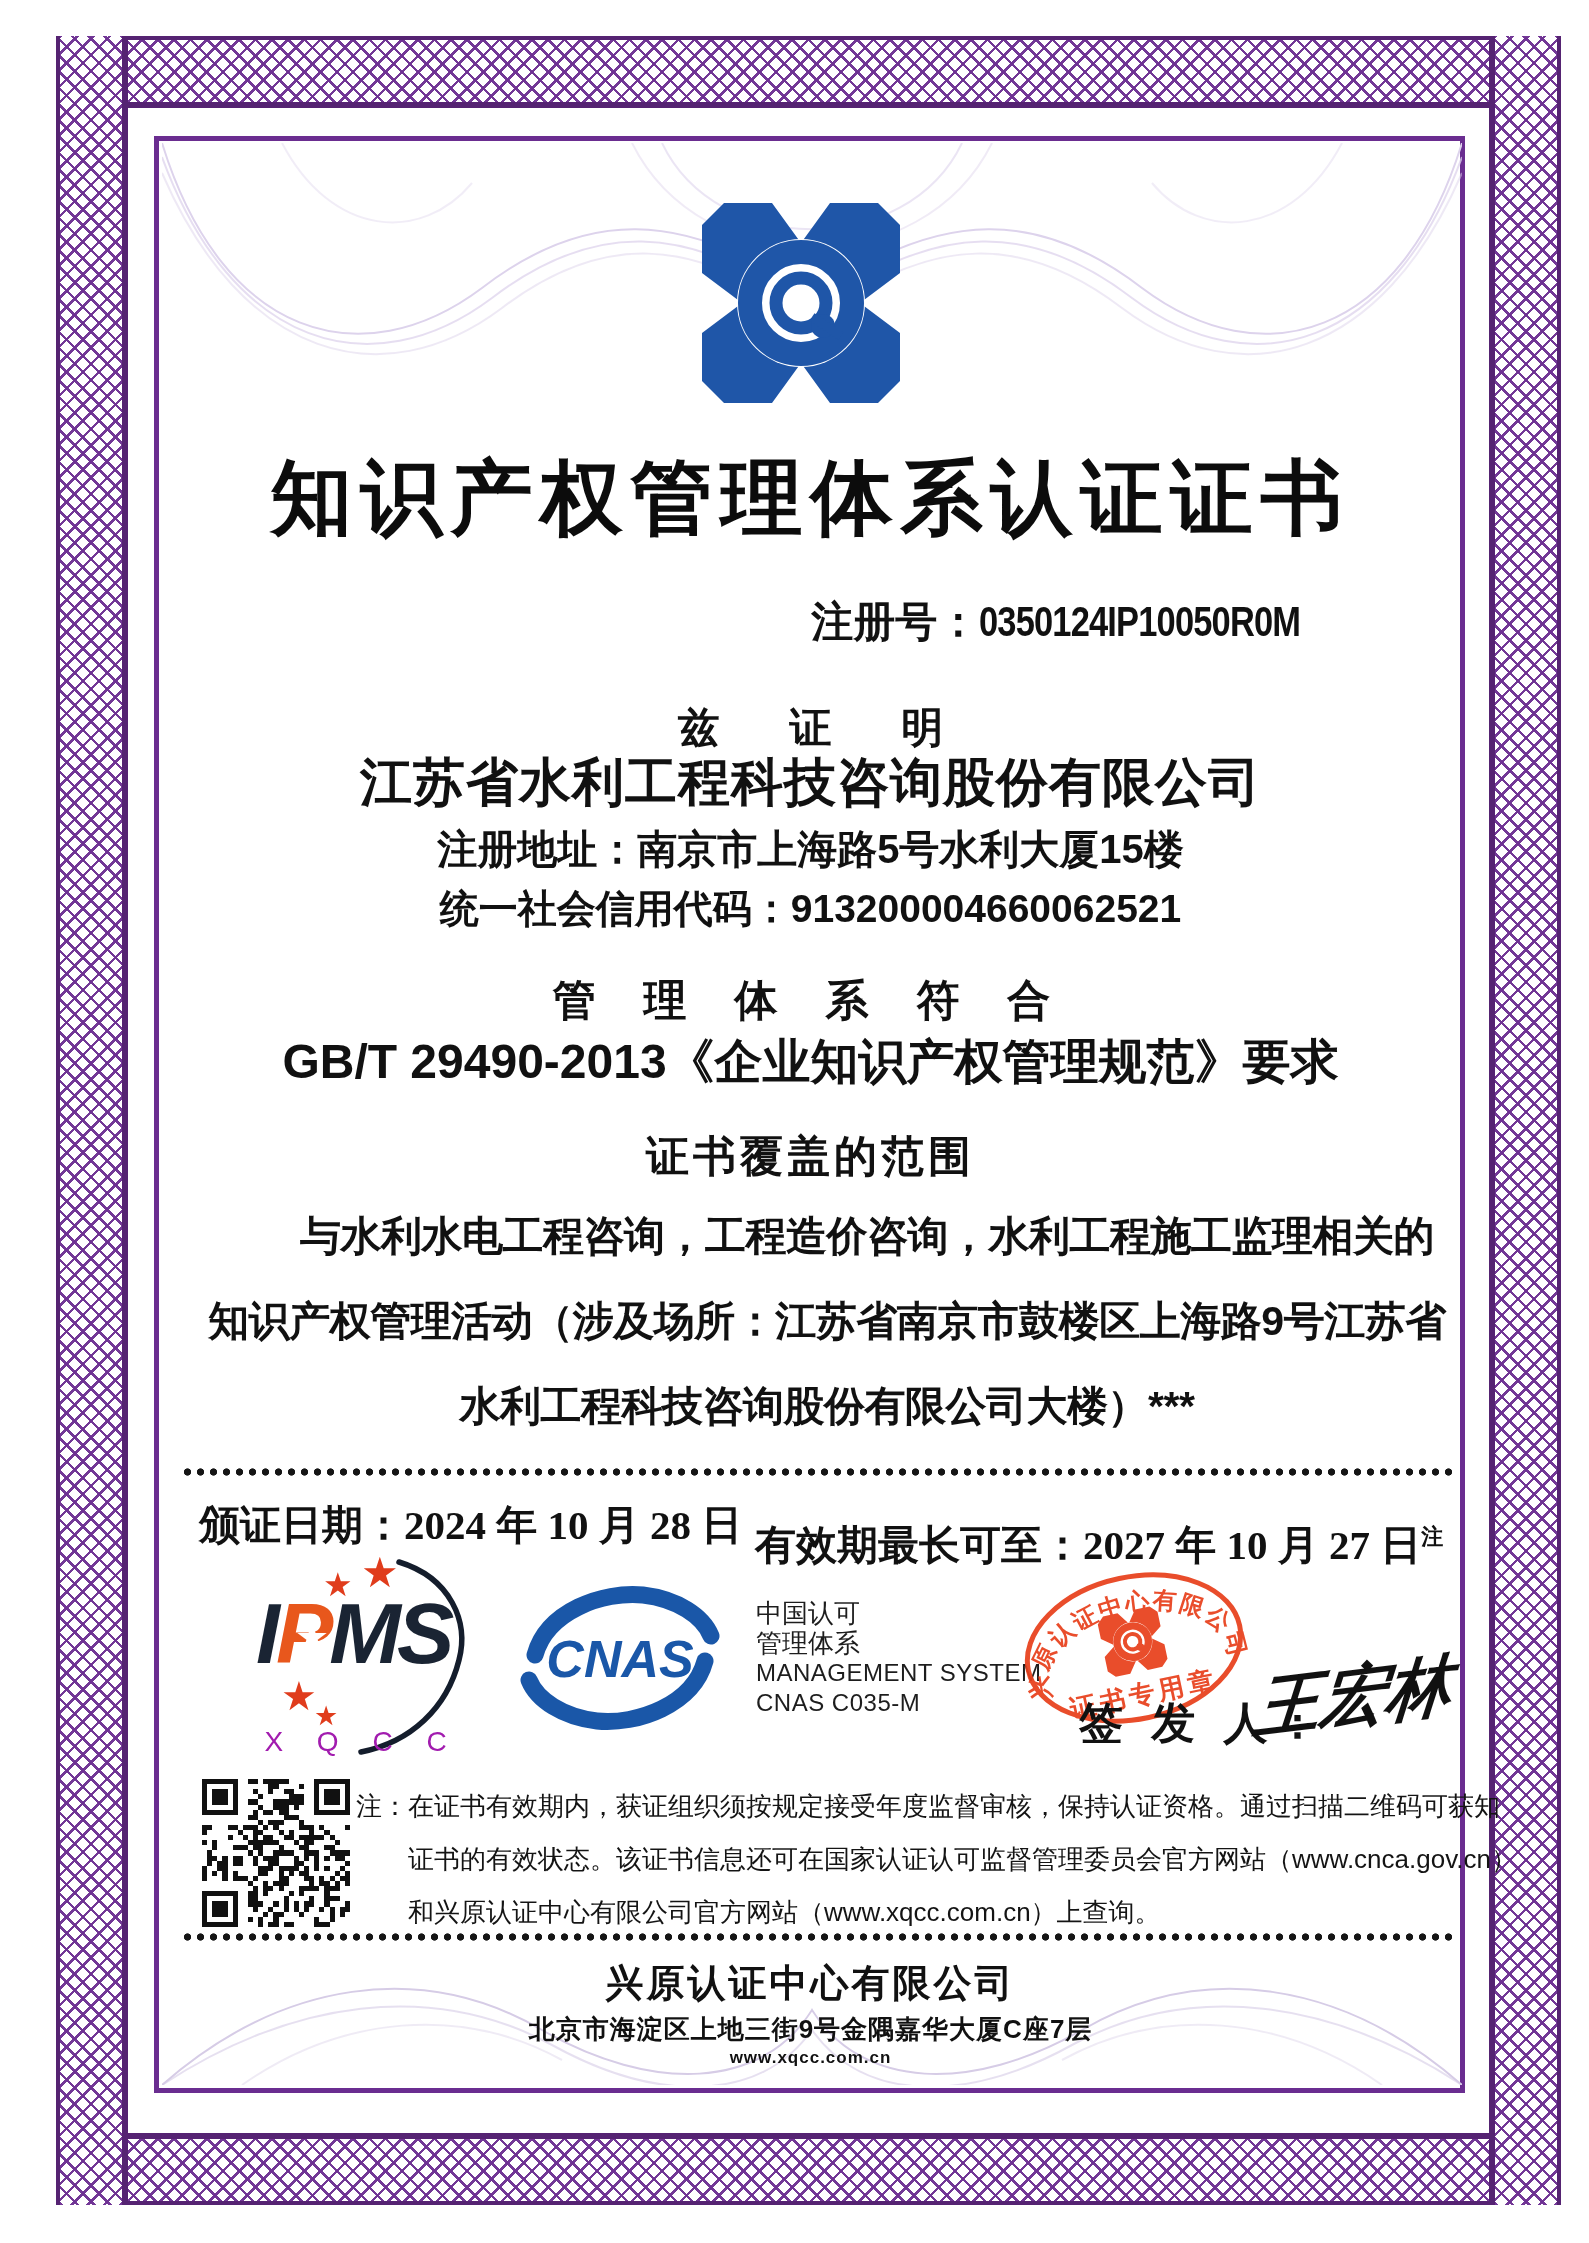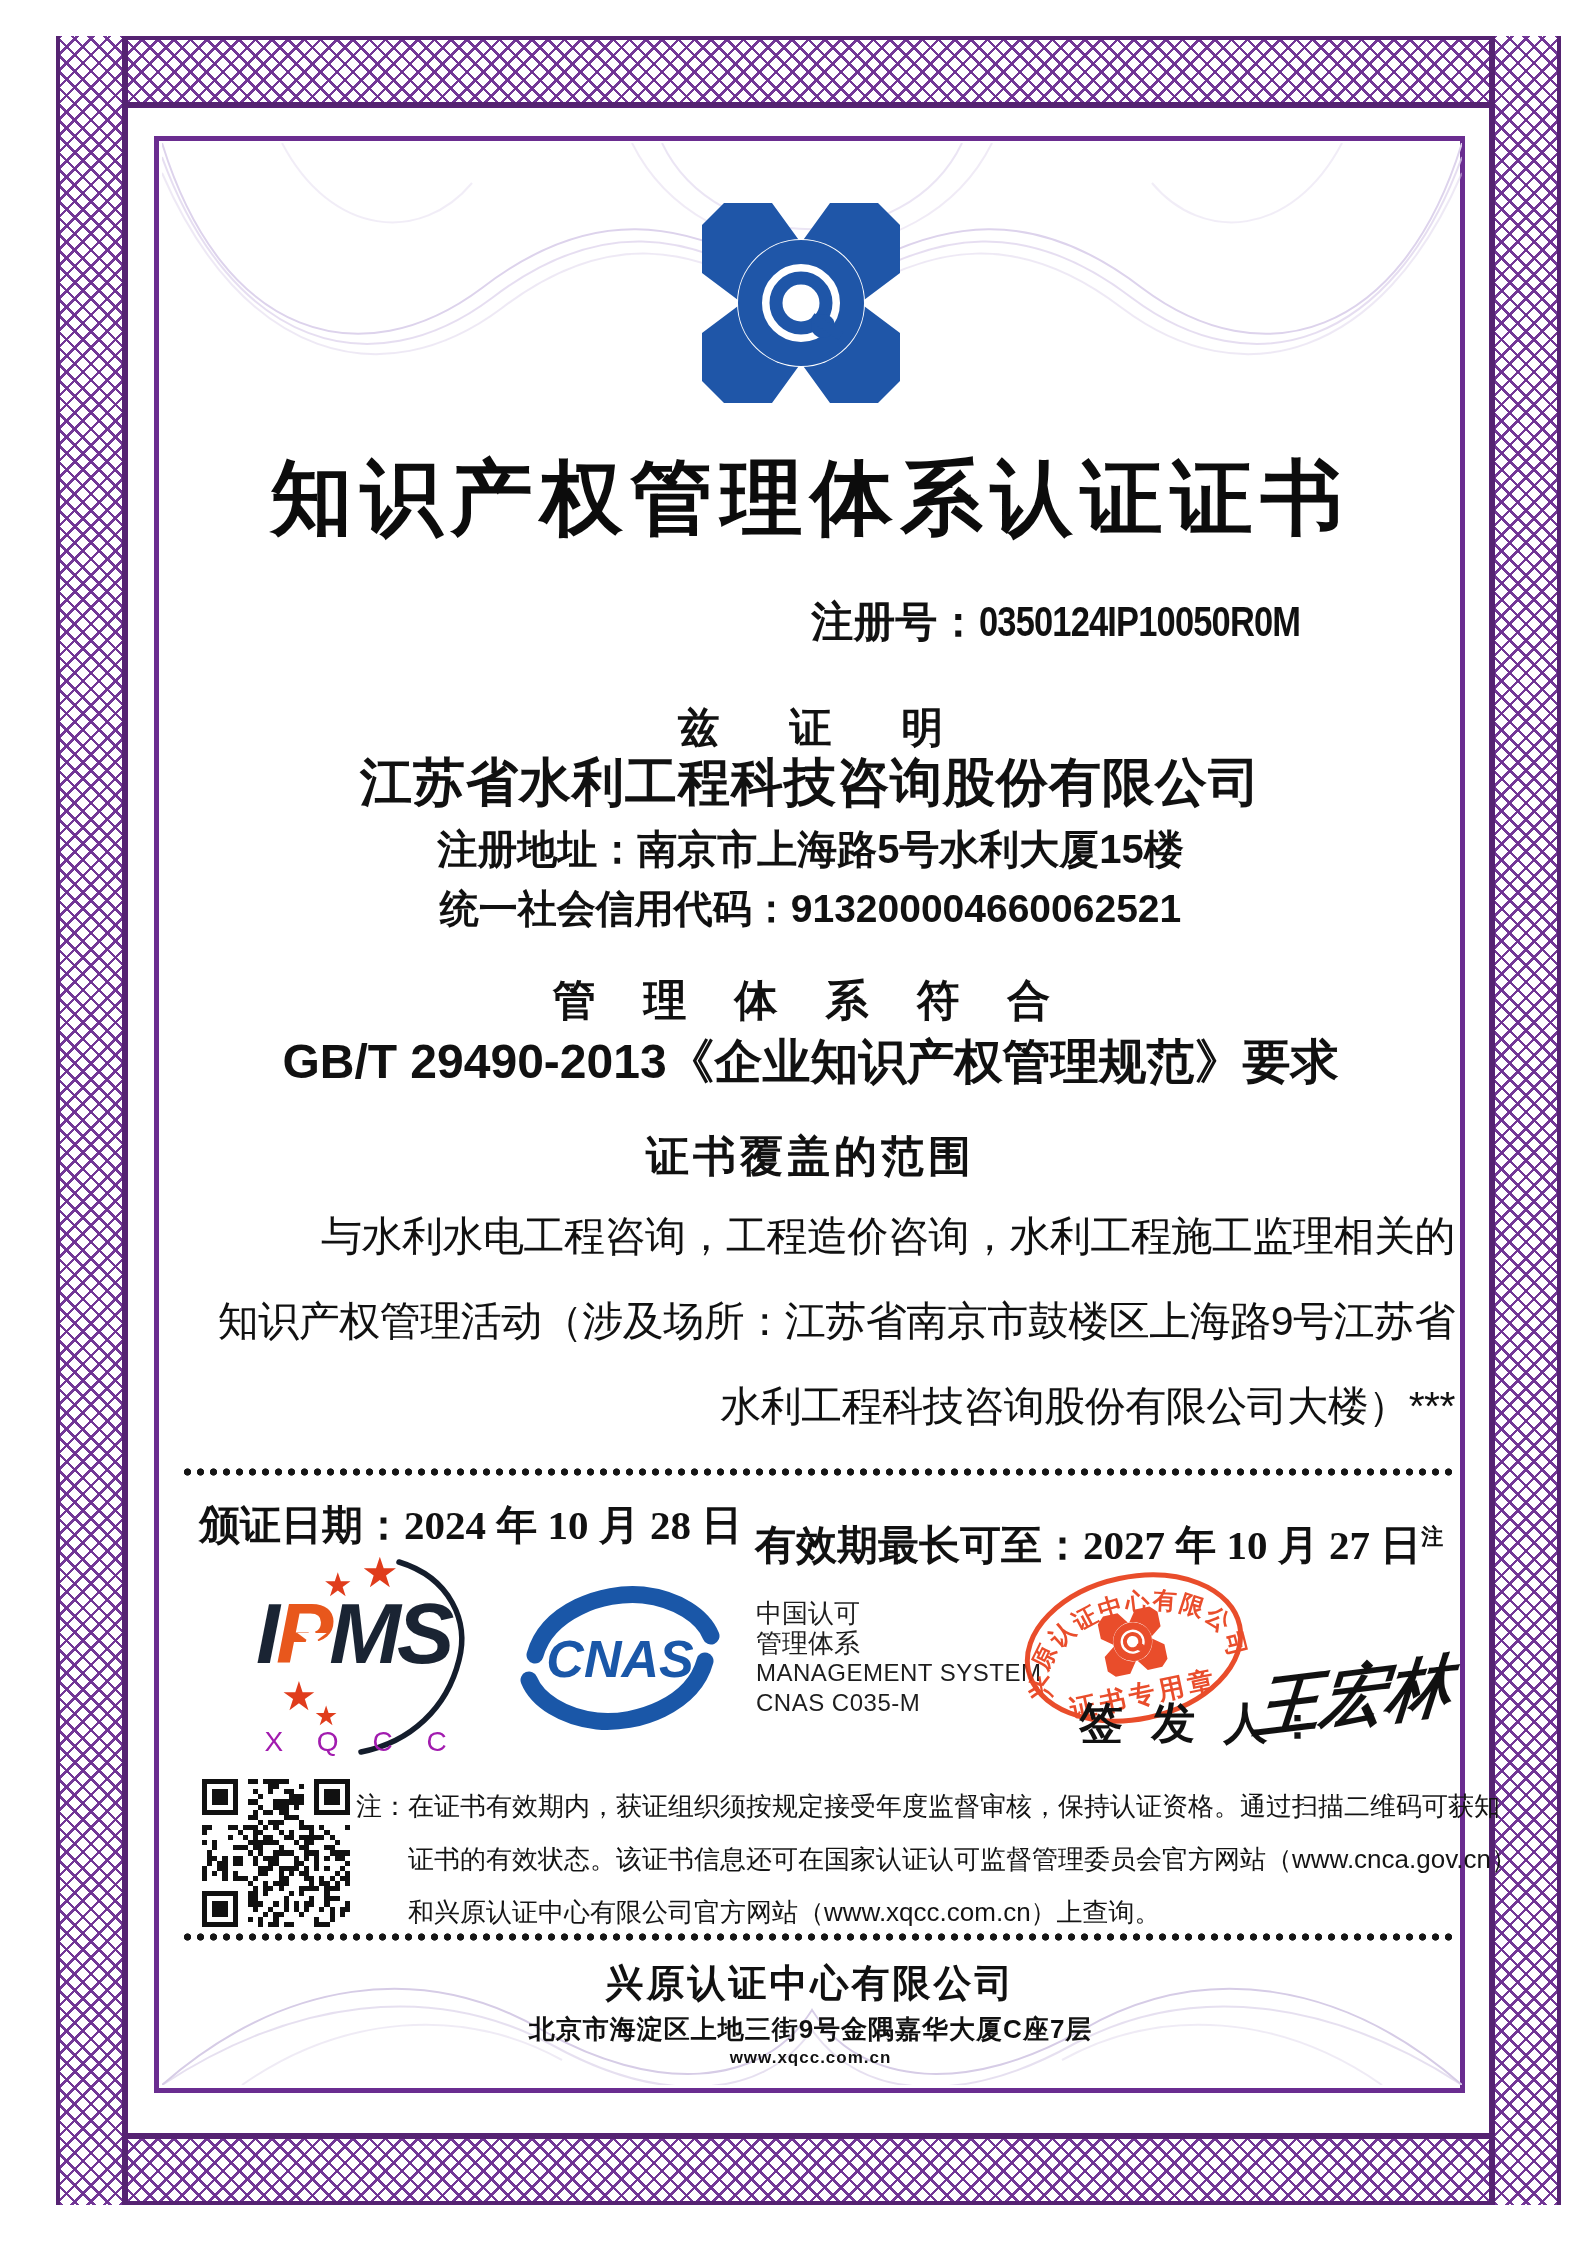"与水利水电工程咨询，工程造价咨询，水利工程施工监理相关的" .scope { font-weight: 400 -> 700; text-align: right -> center }
